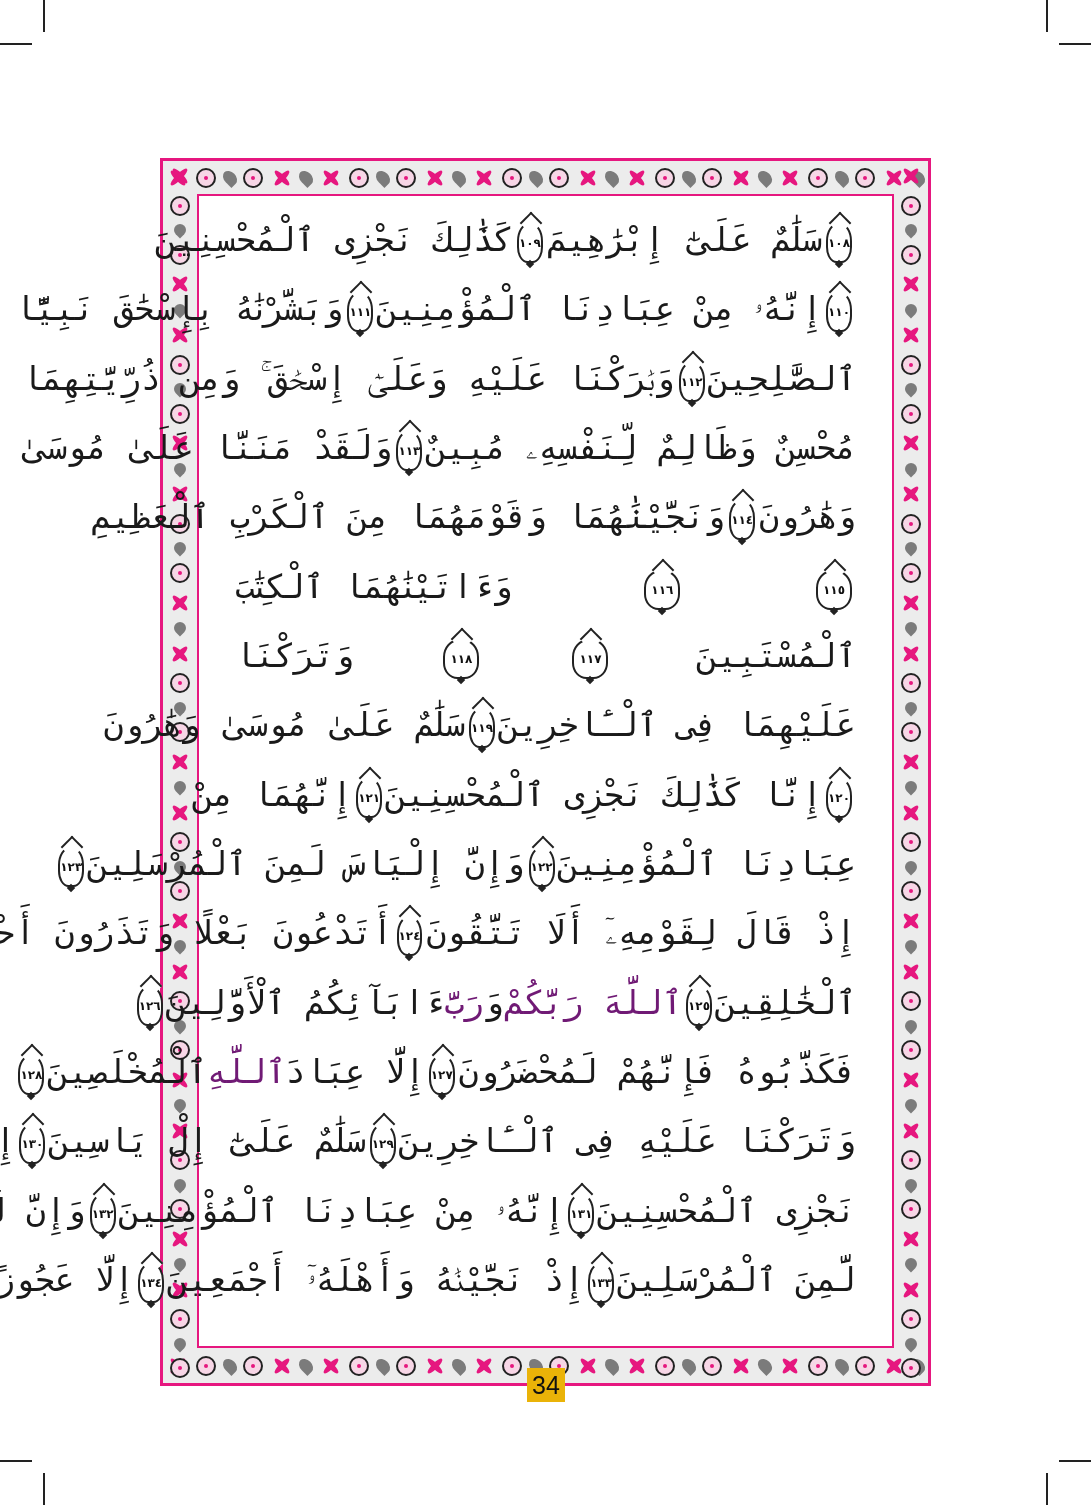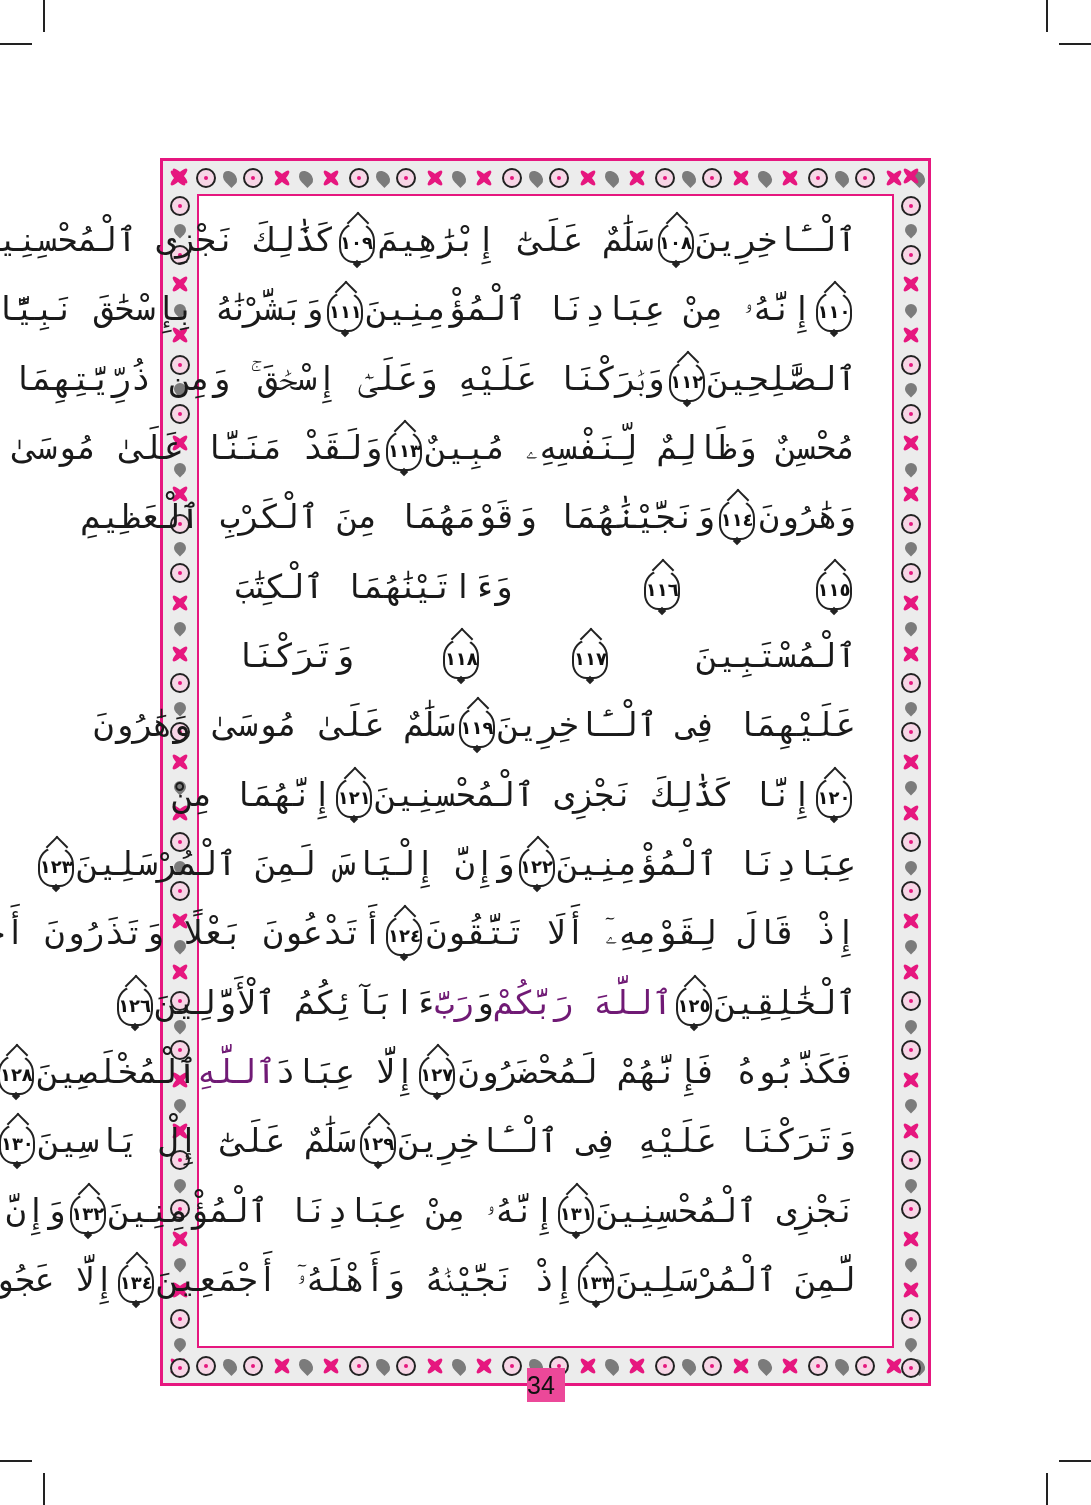"١٠٩" .ayah { font-size: 18px -> 12px }
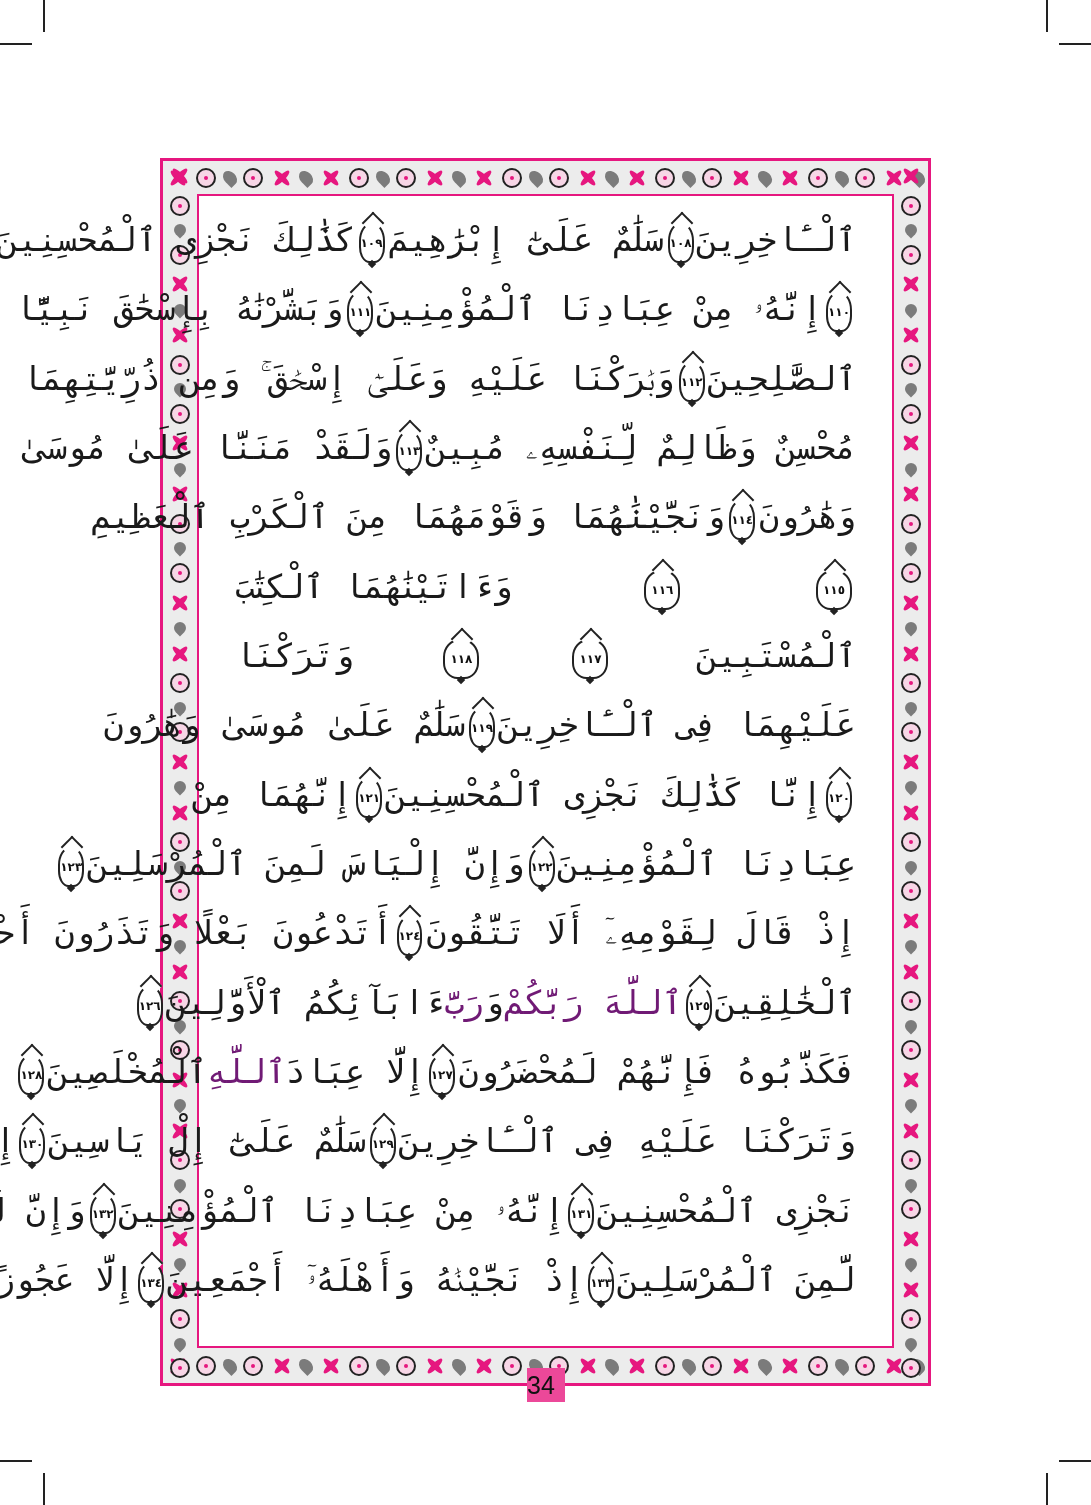"ٱلْـَٔاخِرِينَ" span.seg { html: <span>ٱلْـَٔاخِرِينَ</span> -> none }
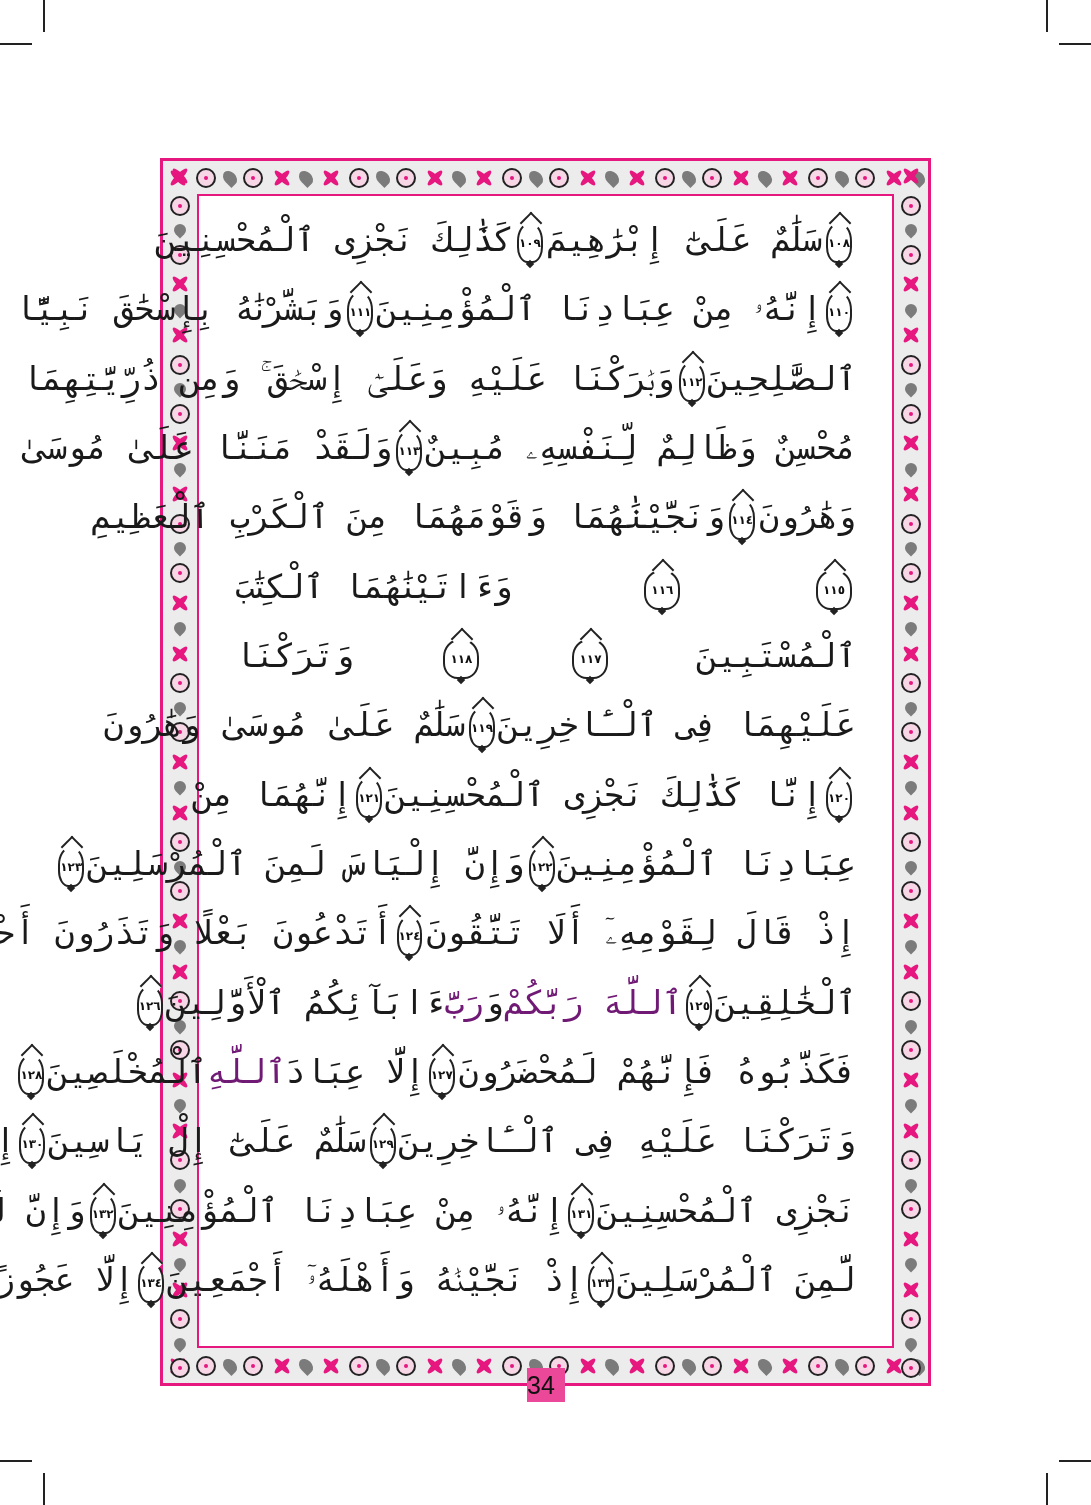"34" .page-num { background: #ec4899 -> #eab308; text-align: none -> center }
